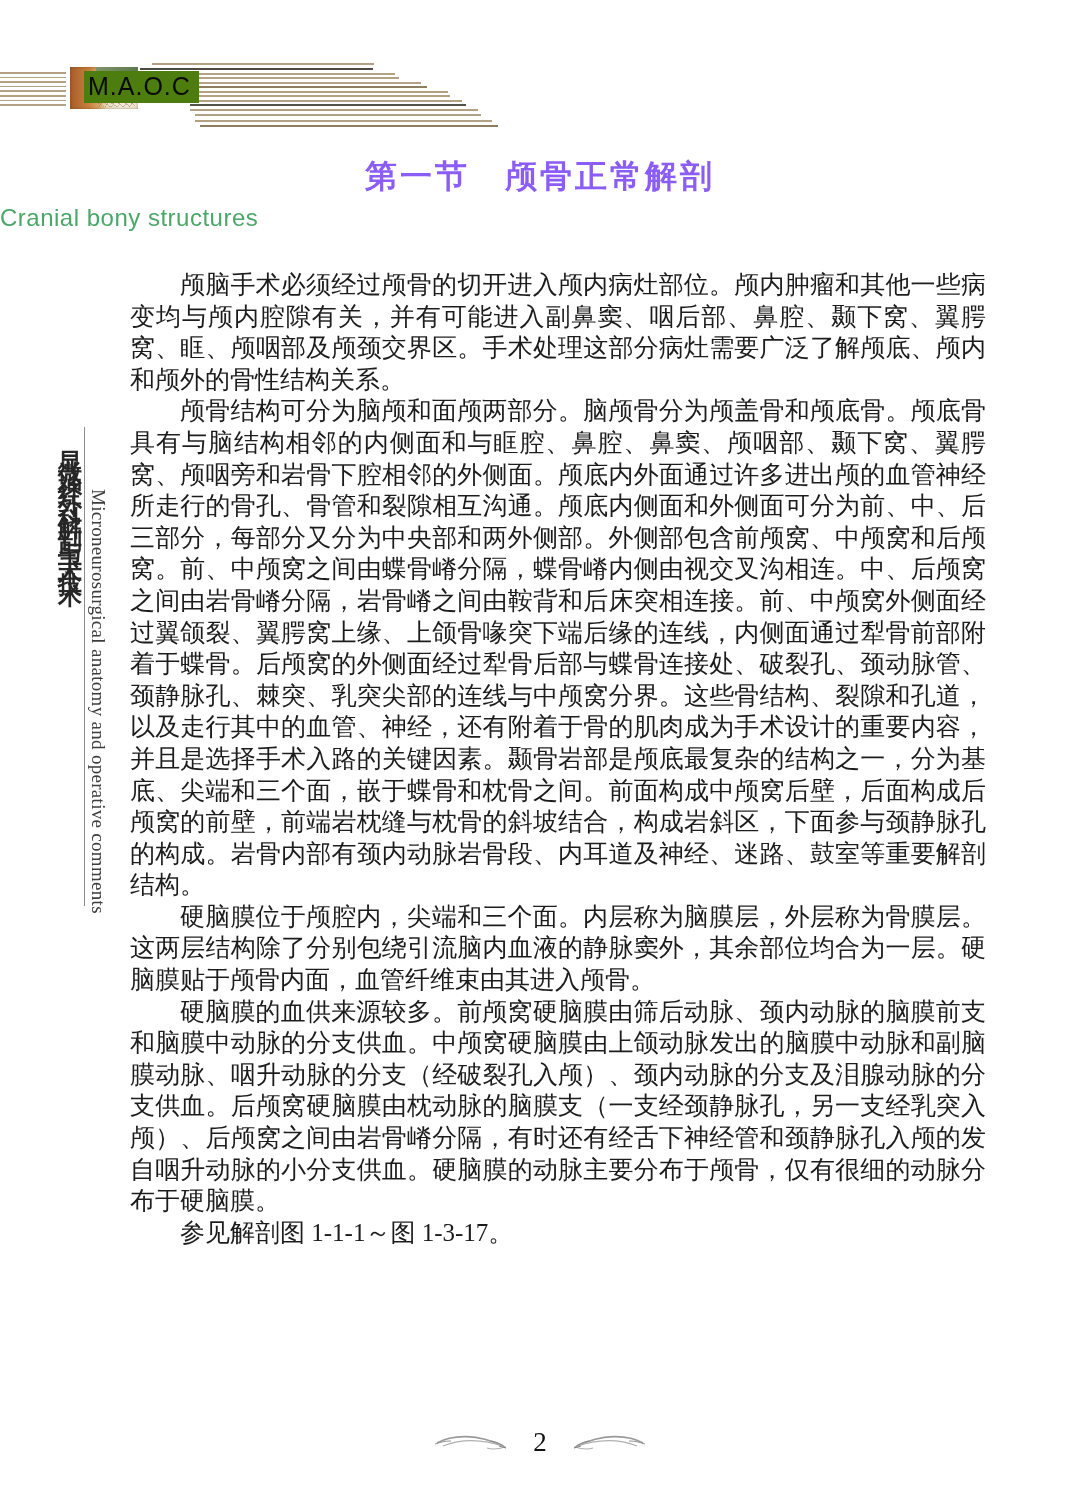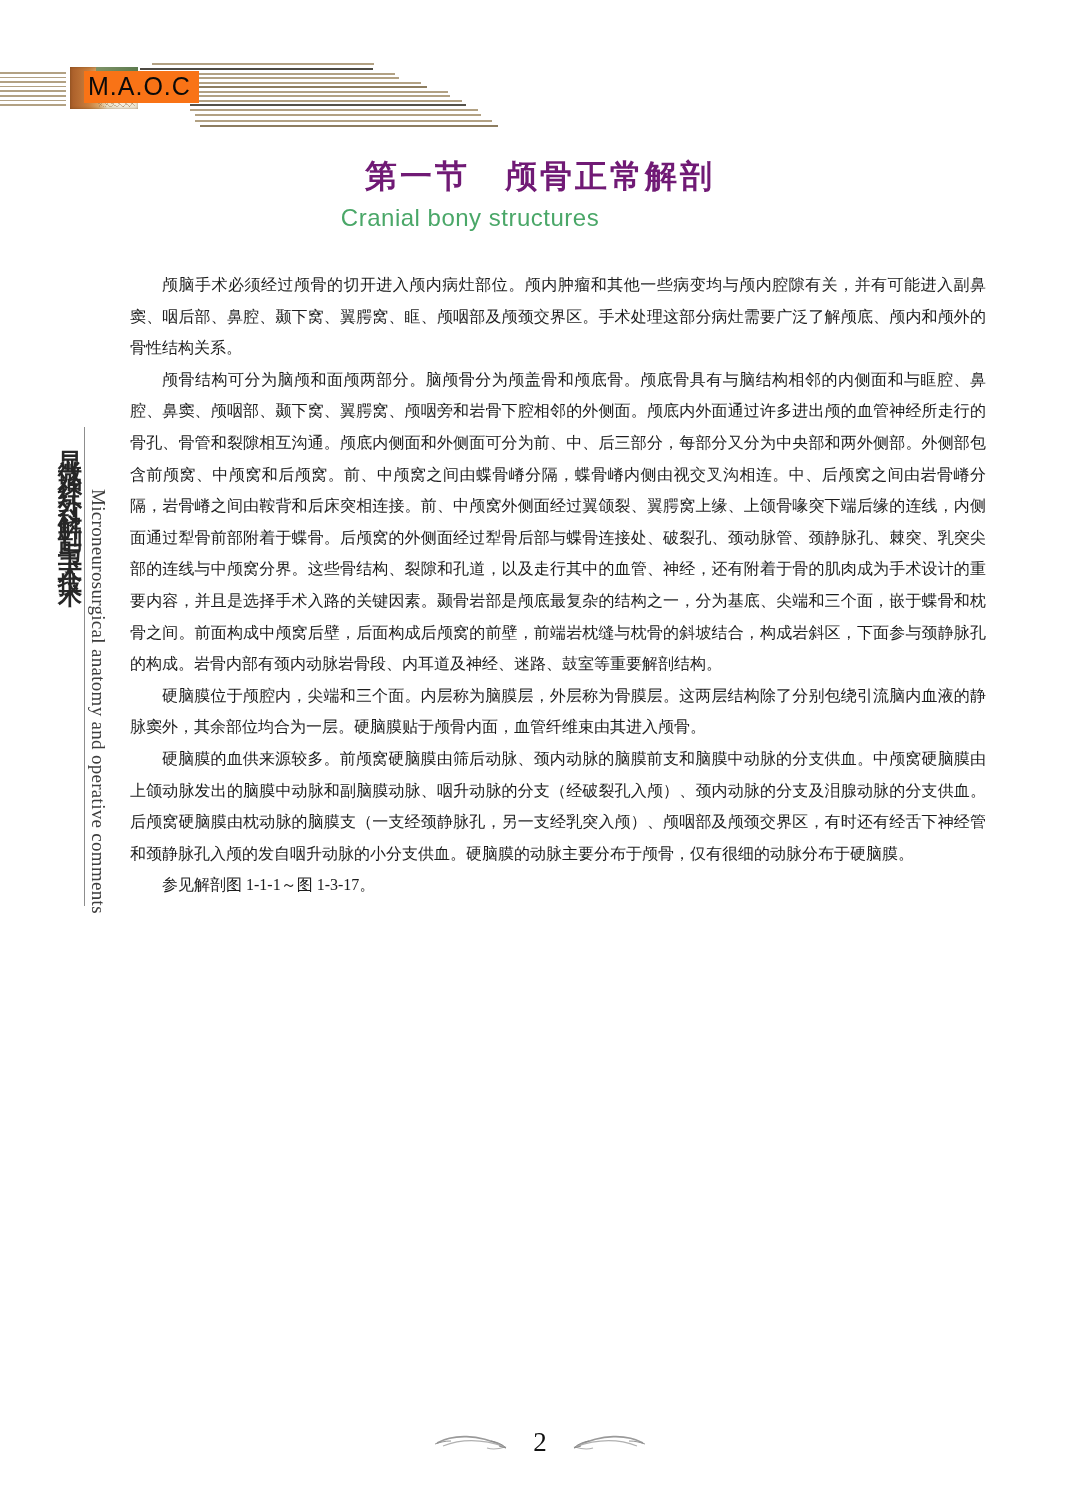"M.A.O.C" .logo-text { background: #f97316 -> #4d7c0f }
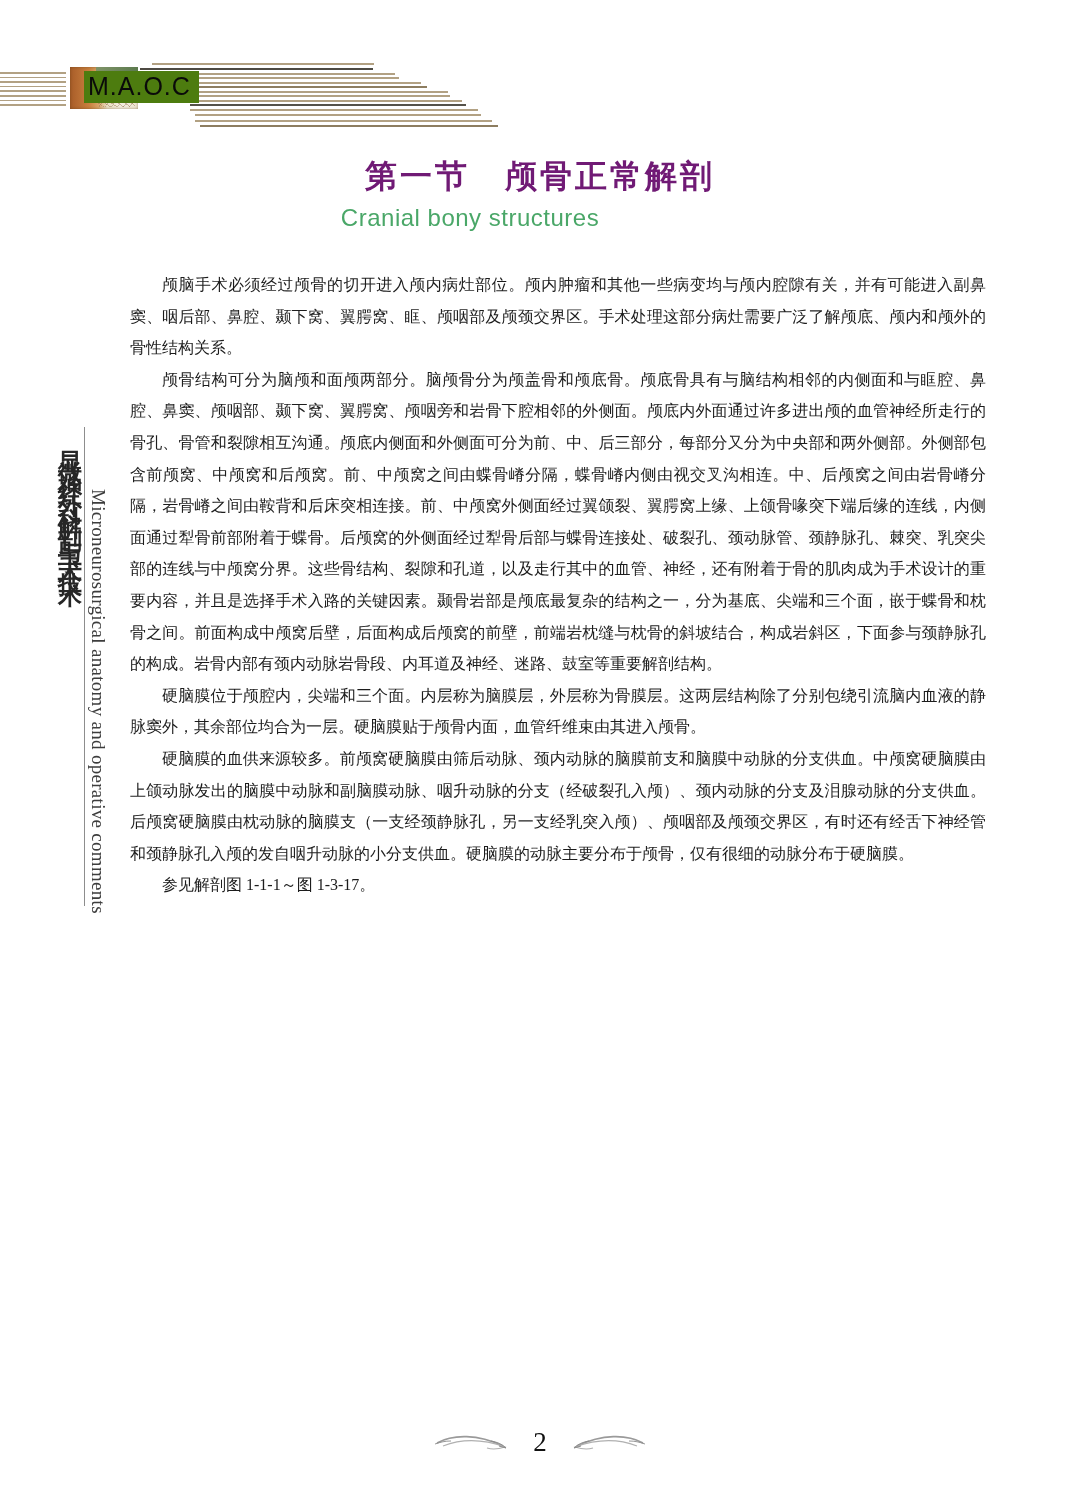"第一节 颅骨正常解剖" div.sec-title-zh { color: #701a75 -> #8b5cf6 }
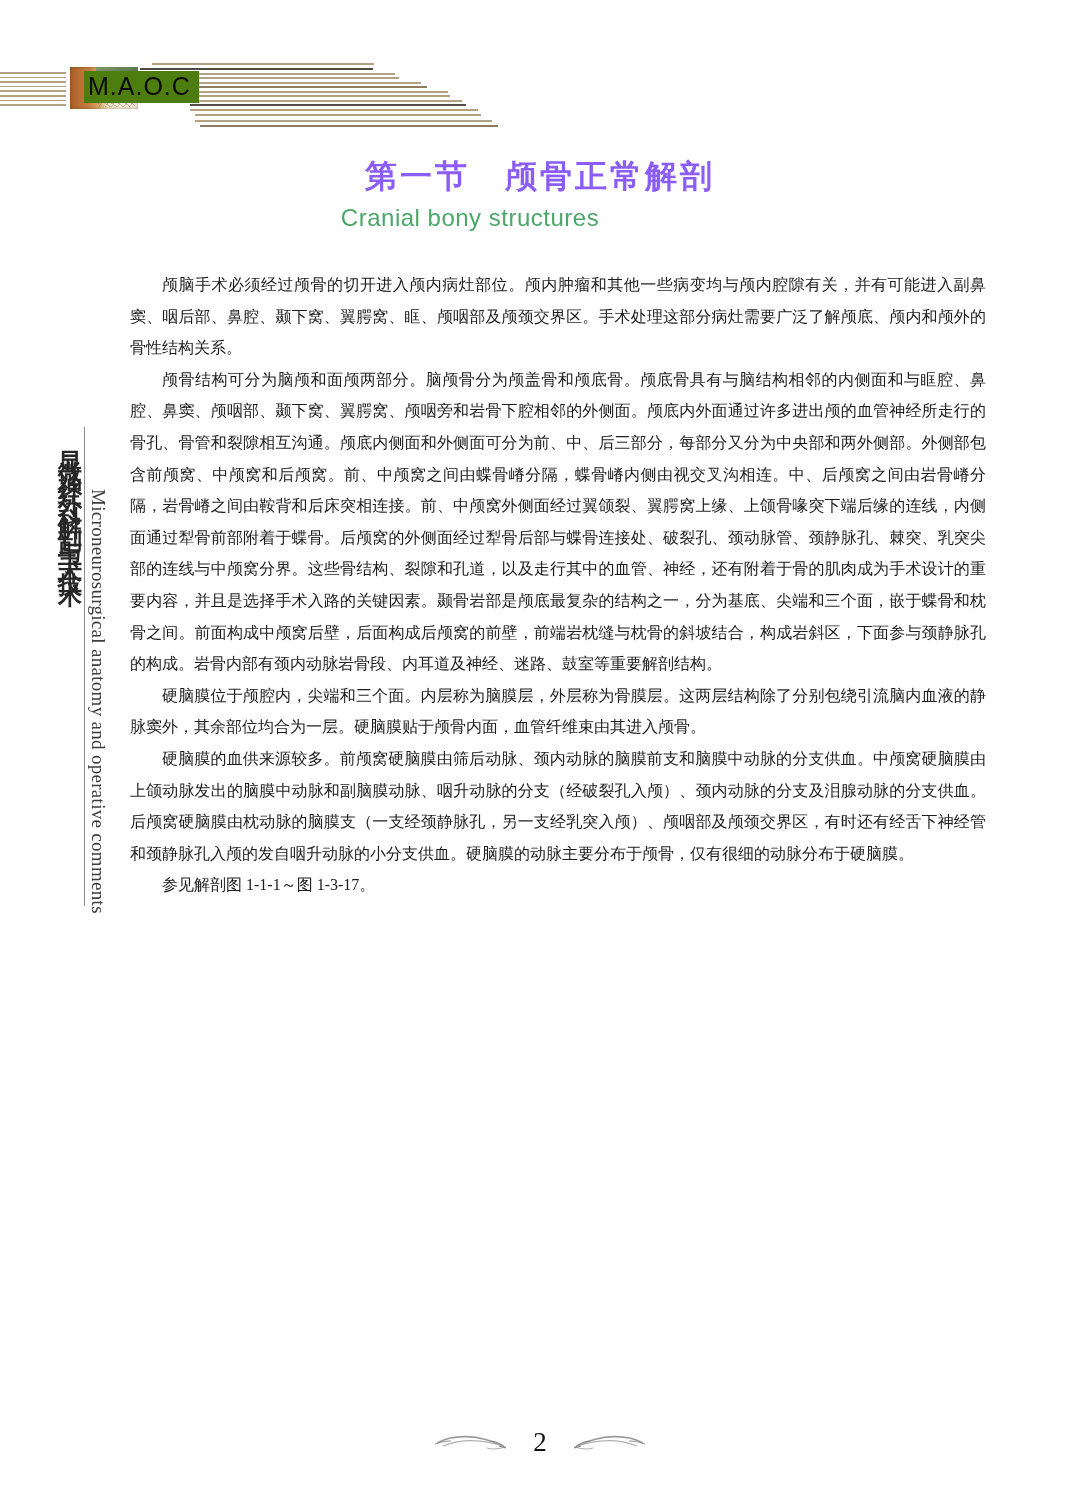"Cranial bony structures" .sec-title-en { text-align: center -> left }
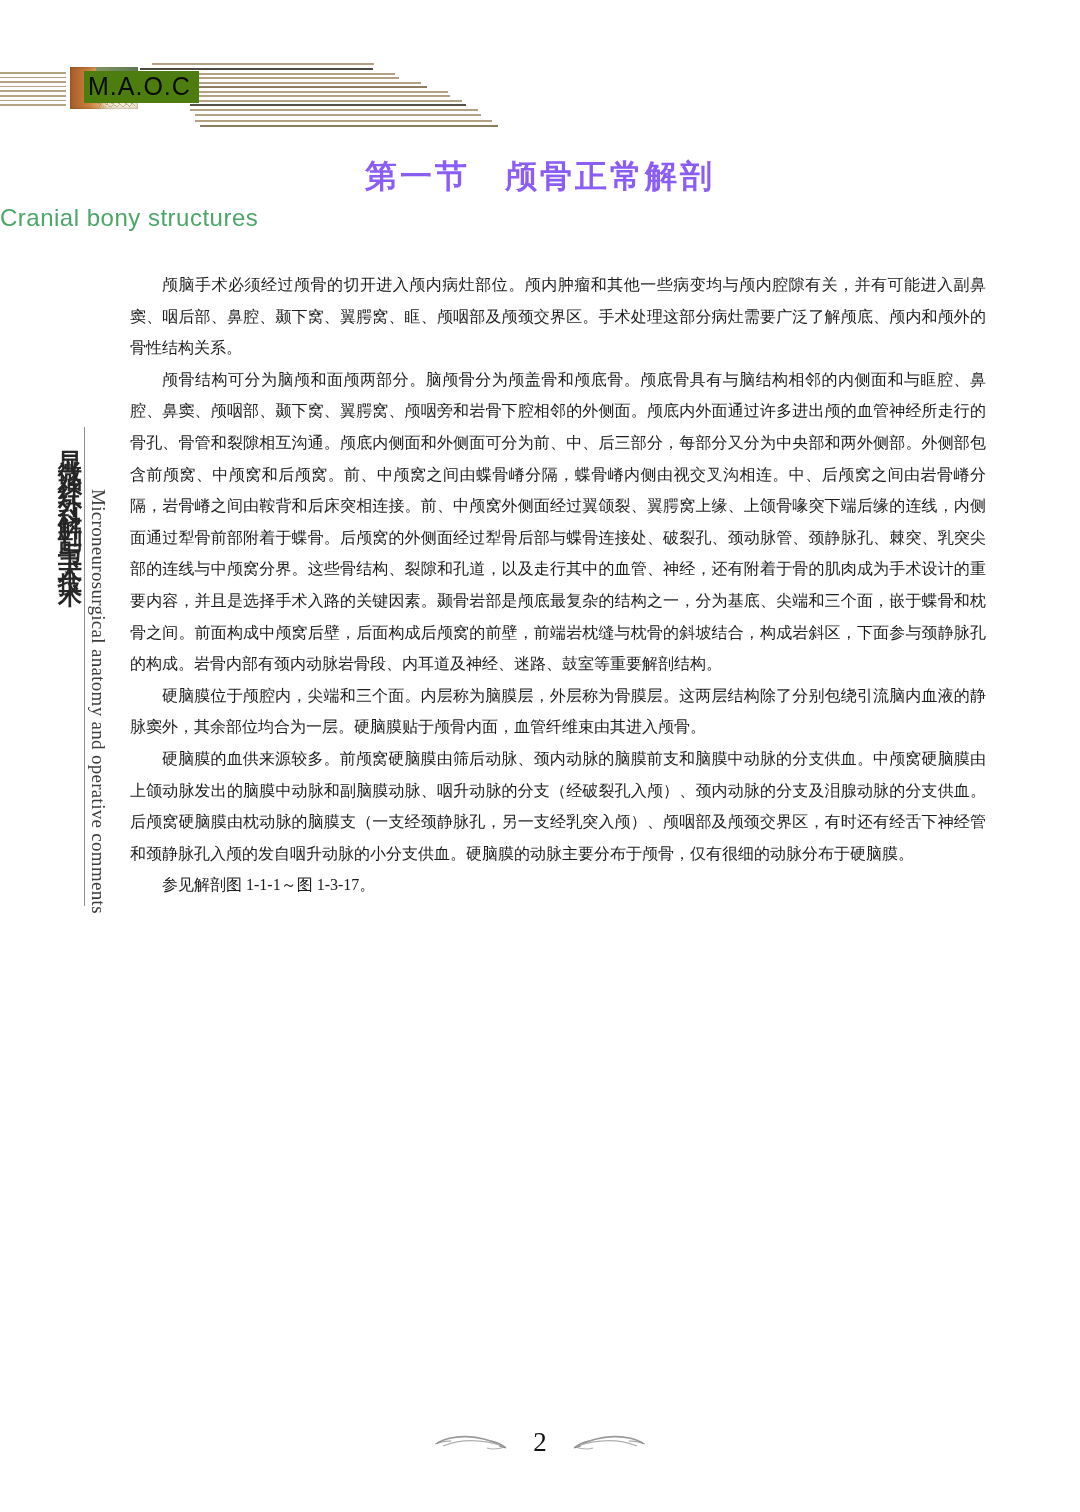"颅脑手术必须经过颅骨的切开进入颅内病灶部位。颅内肿瘤和其他一些病变均与颅内腔隙有" .content { font-size: 16px -> 25px }
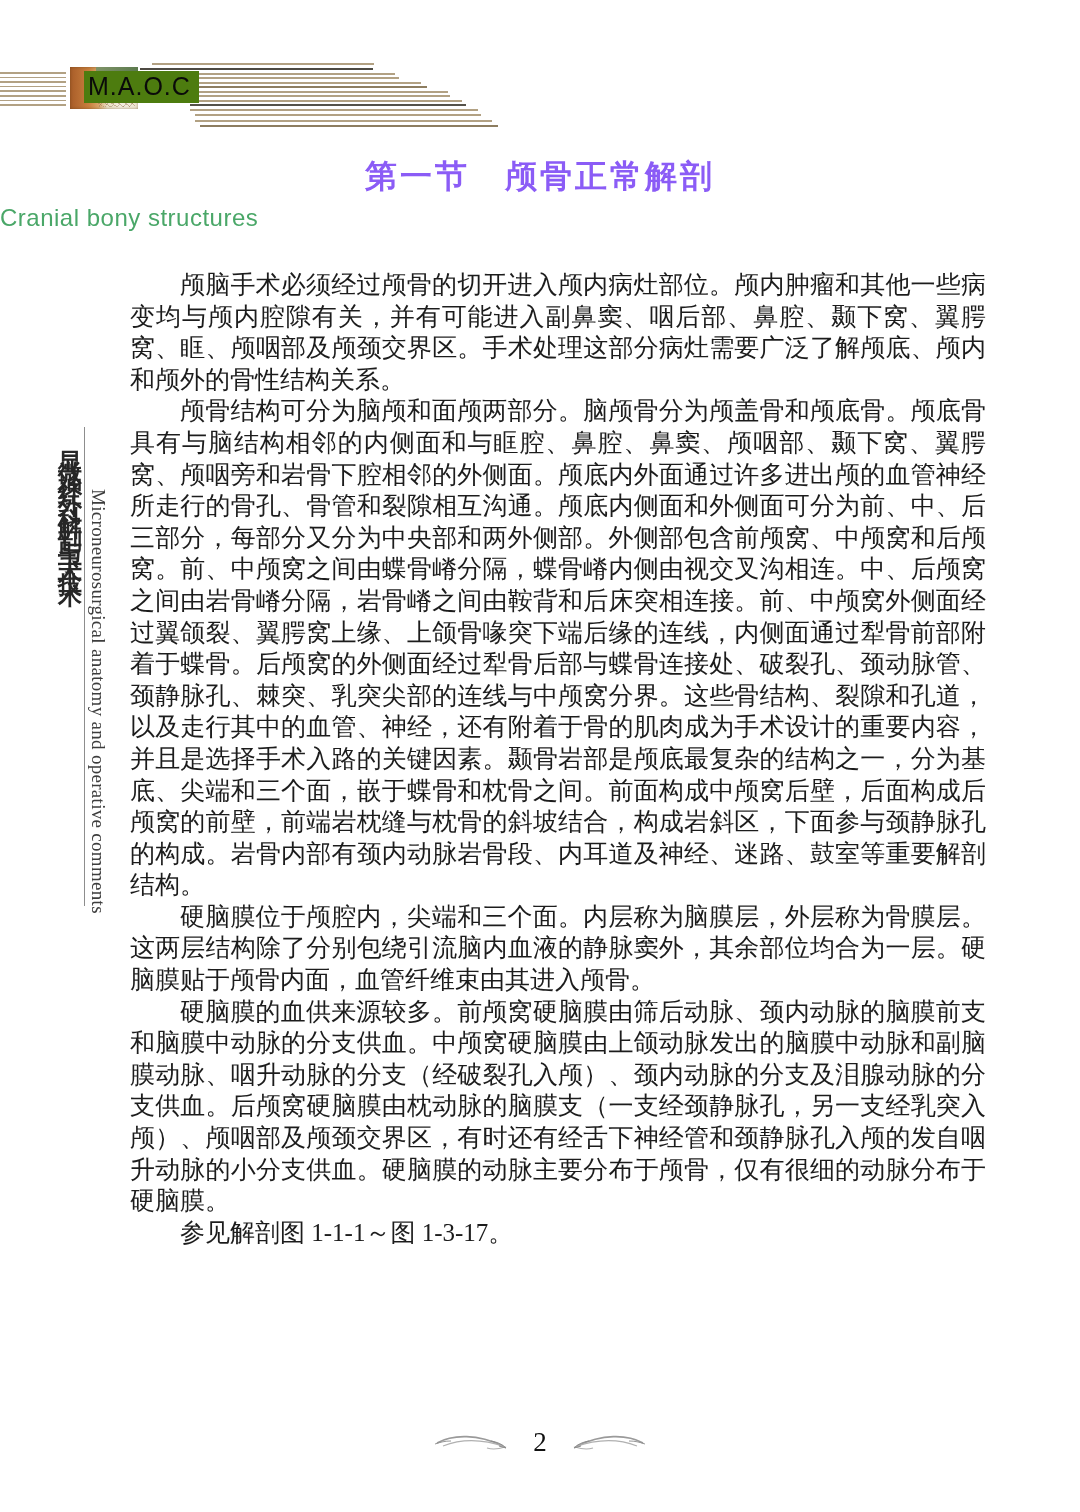"硬脑膜的血供来源较多。前颅窝硬脑膜由筛后动脉、颈内动脉的脑膜前支和脑膜中动脉的分" p { text: 颅咽部及颅颈交界区 -> 后颅窝之间由岩骨嵴分隔 }
